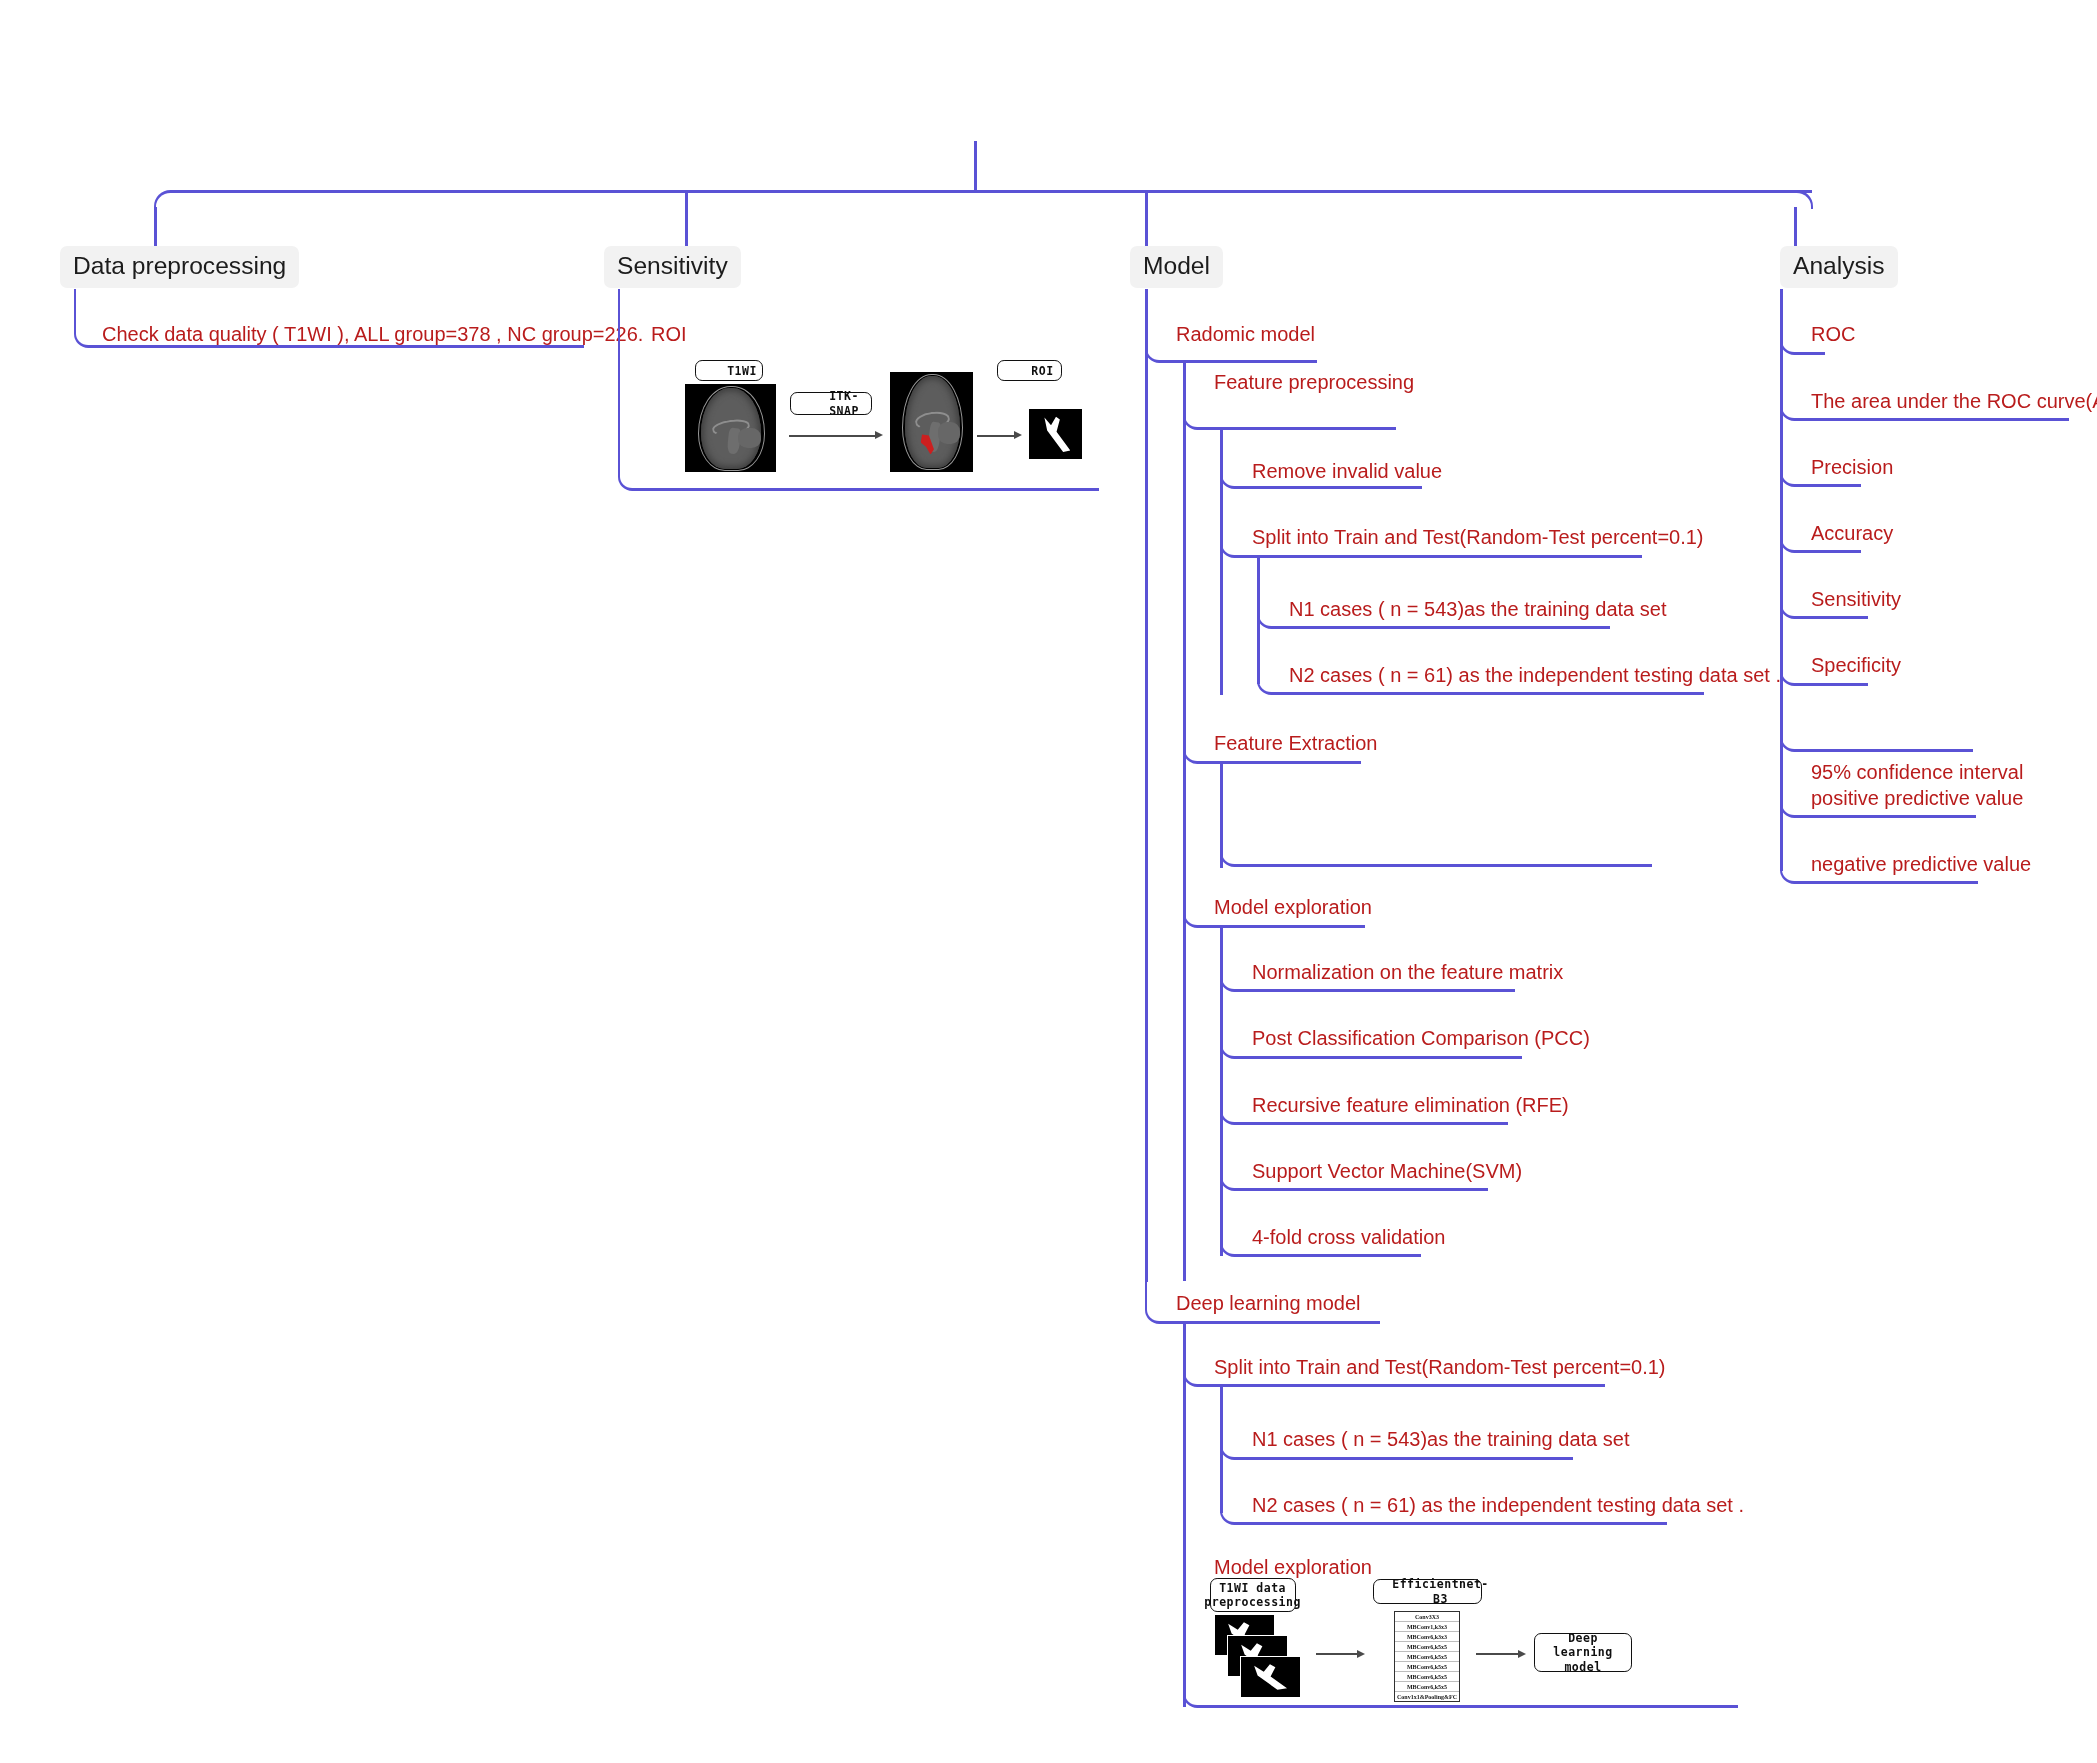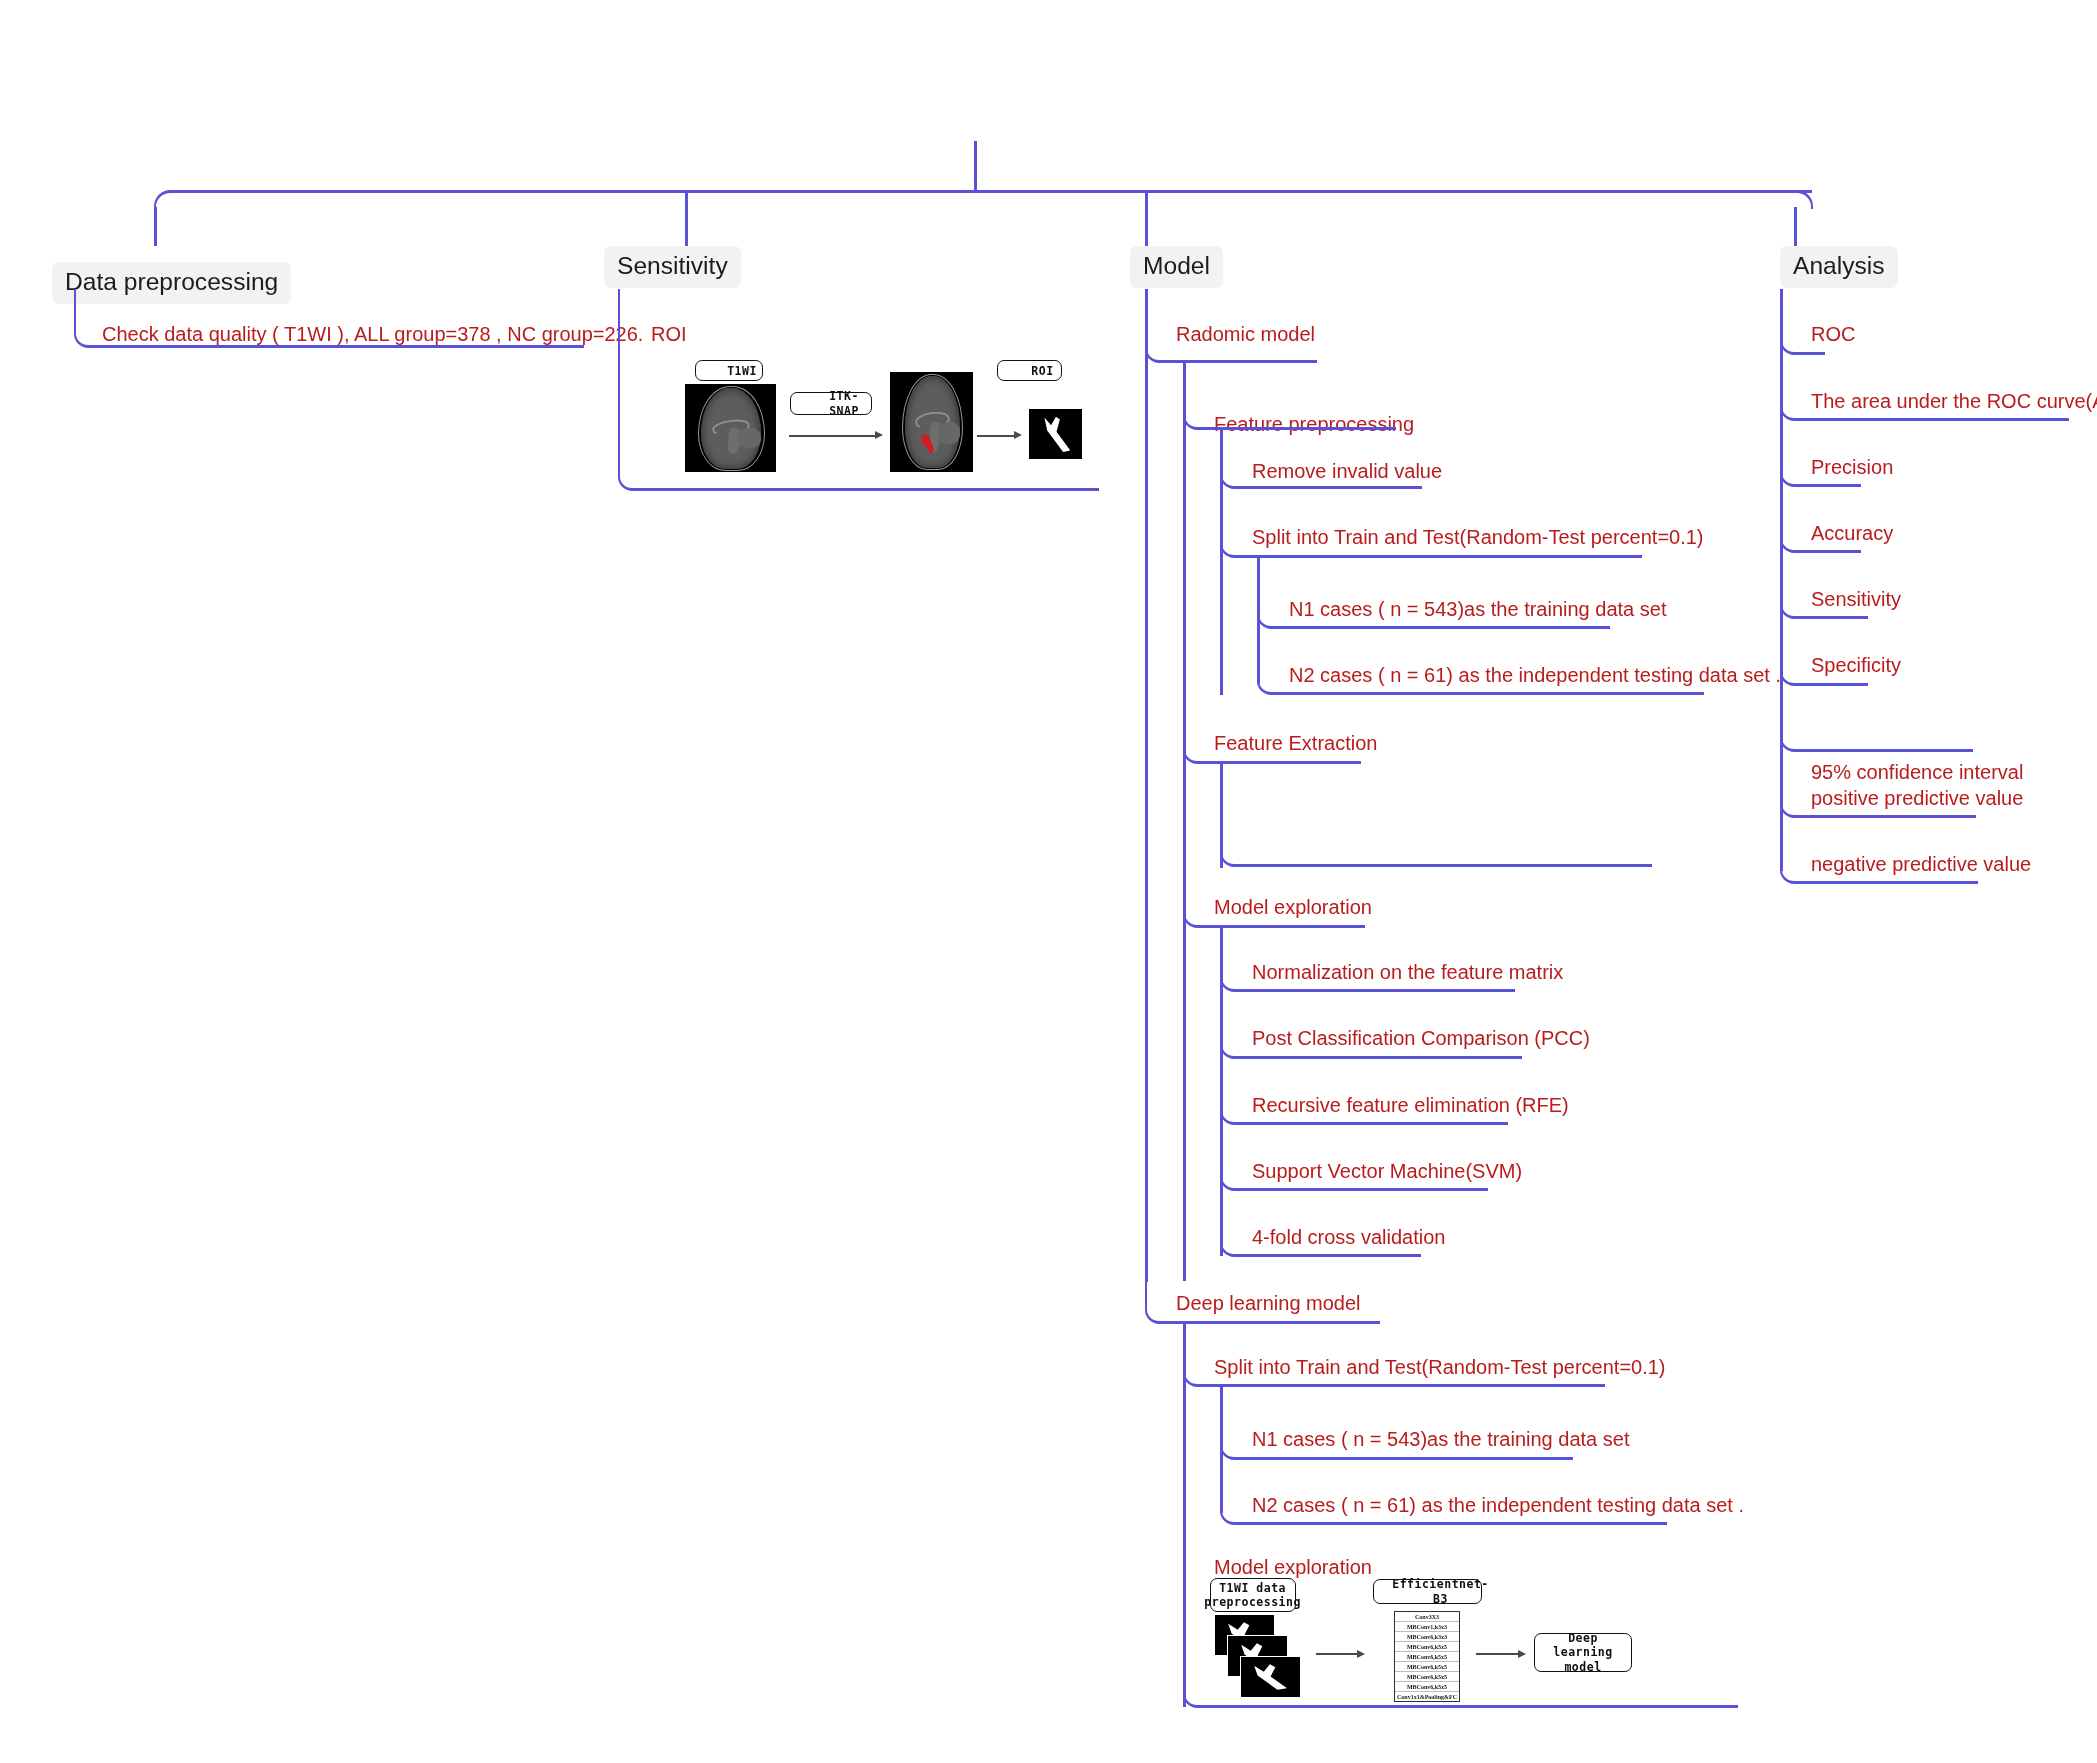"Data preprocessing" div.branch-chip { left: 52px -> 60px; margin-top: 16px -> none }
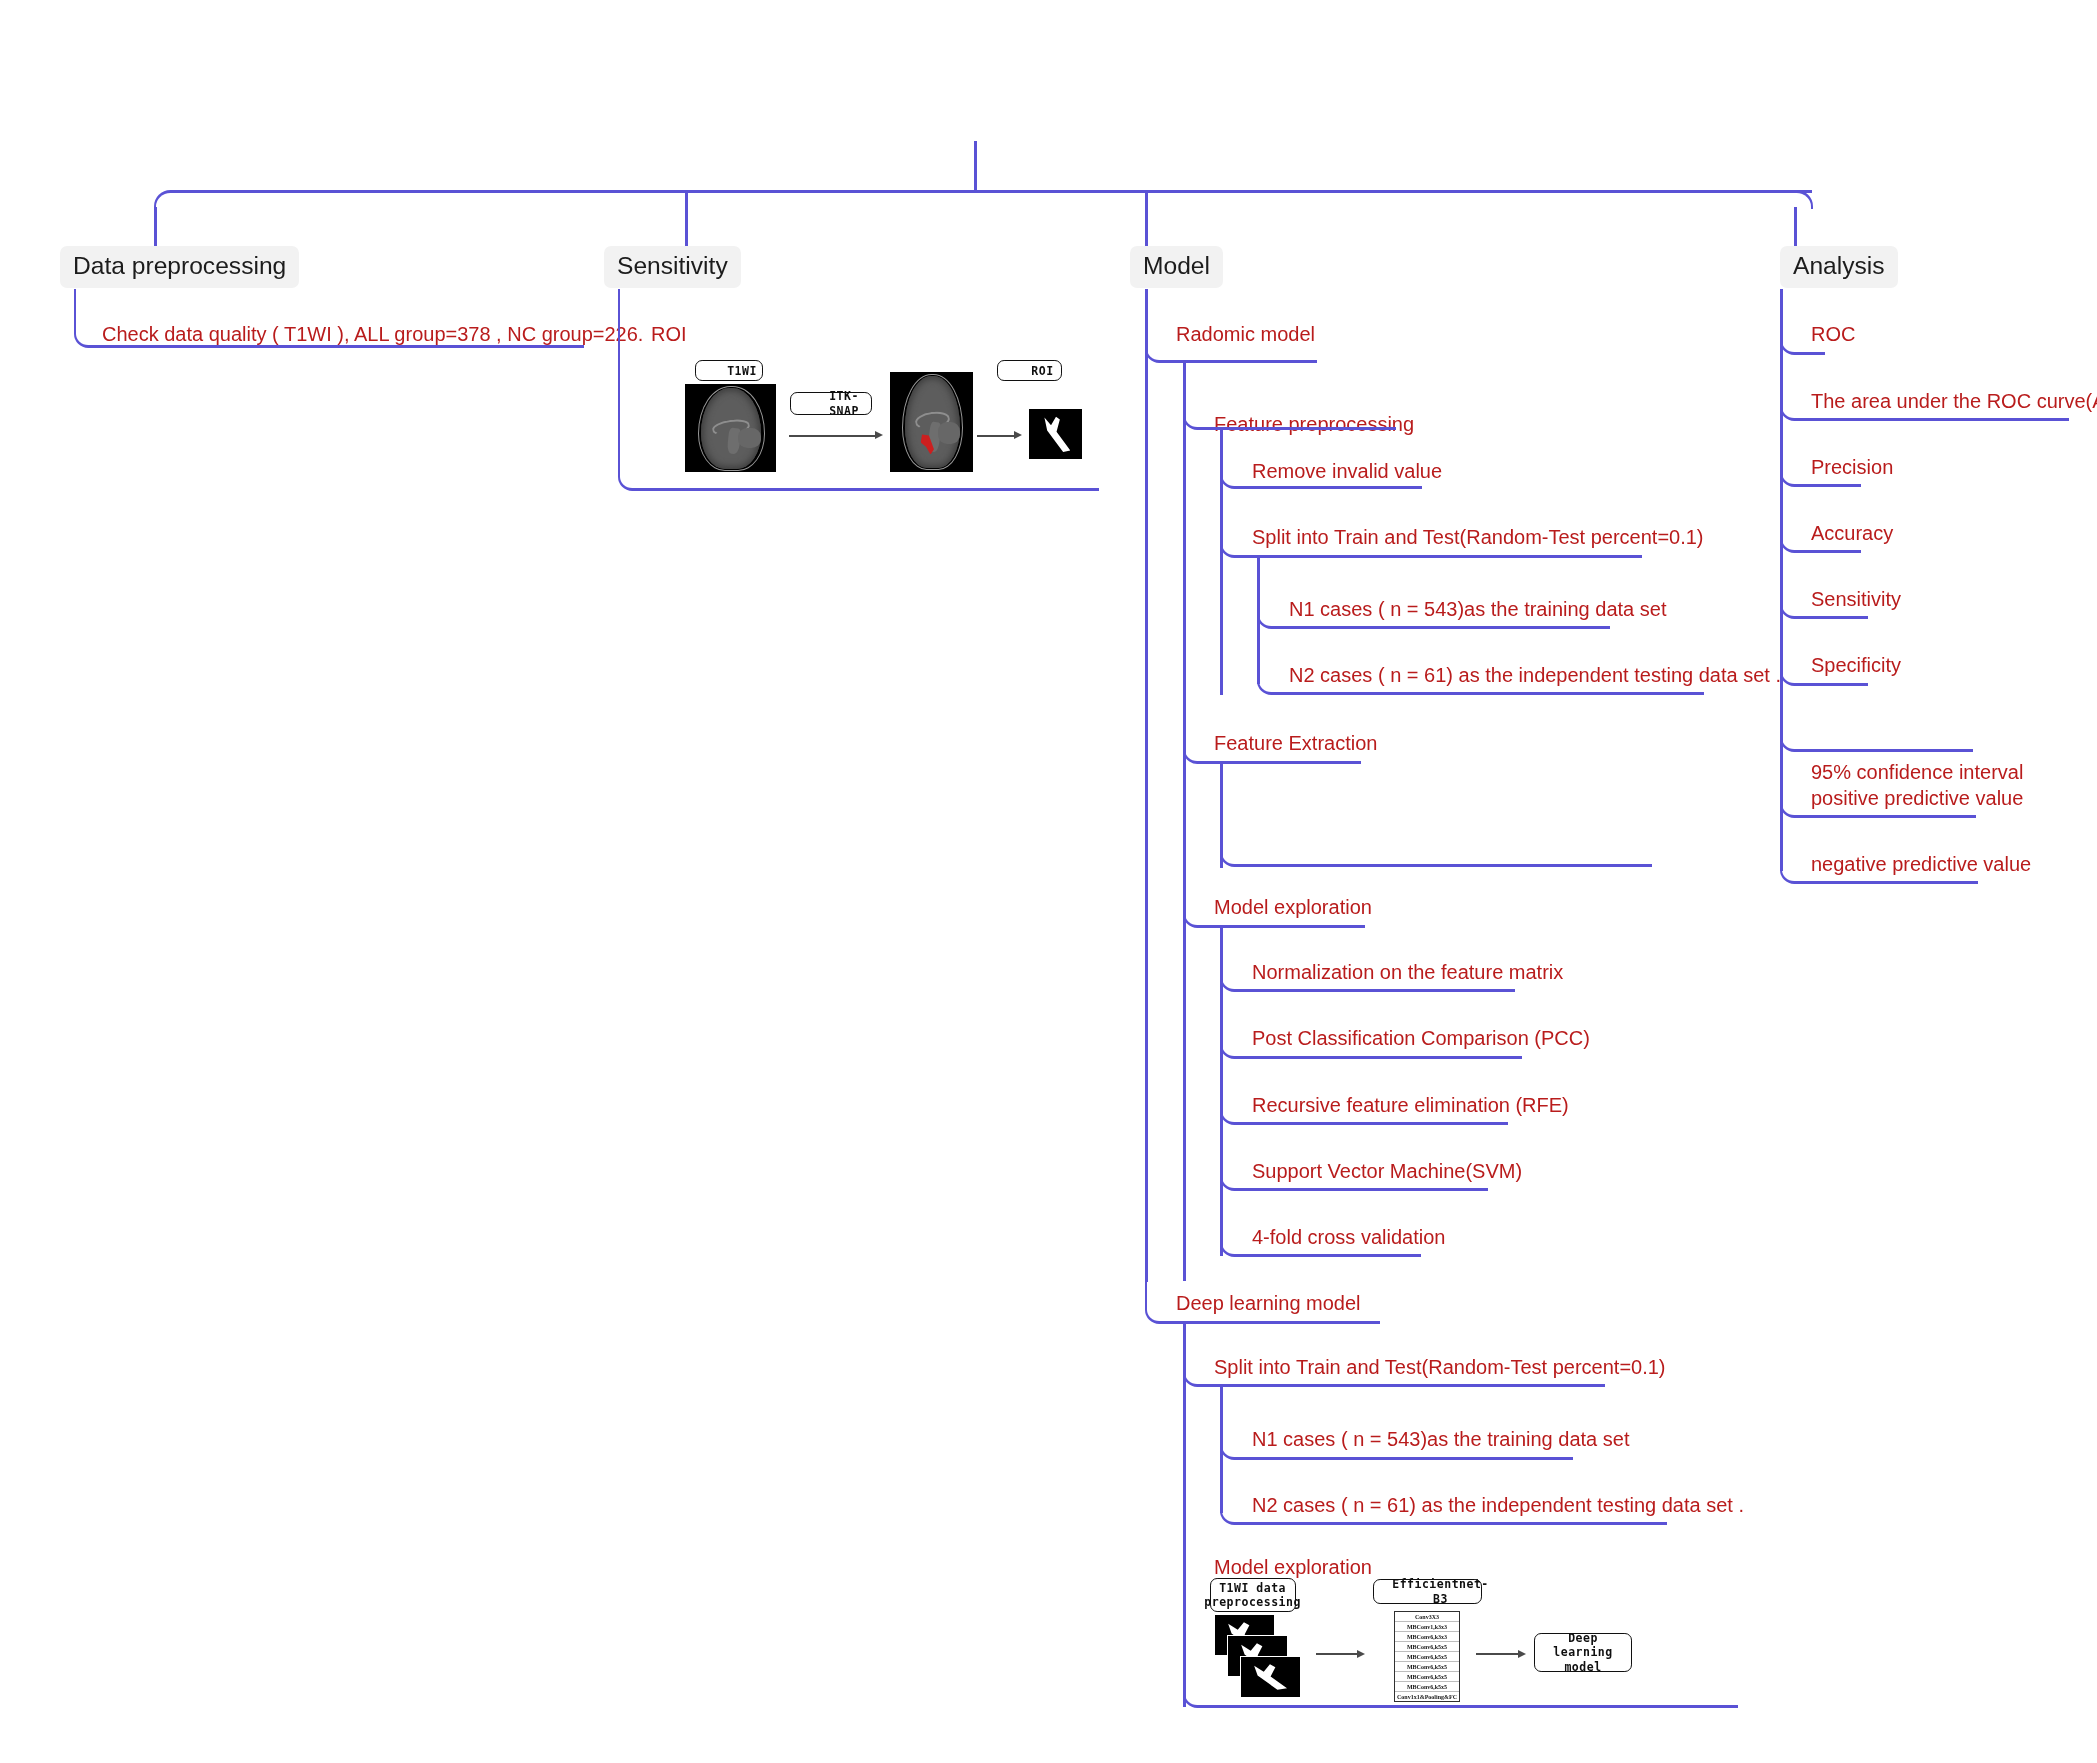"Feature preprocessing" div.node-label { top: 410px -> 368px }
